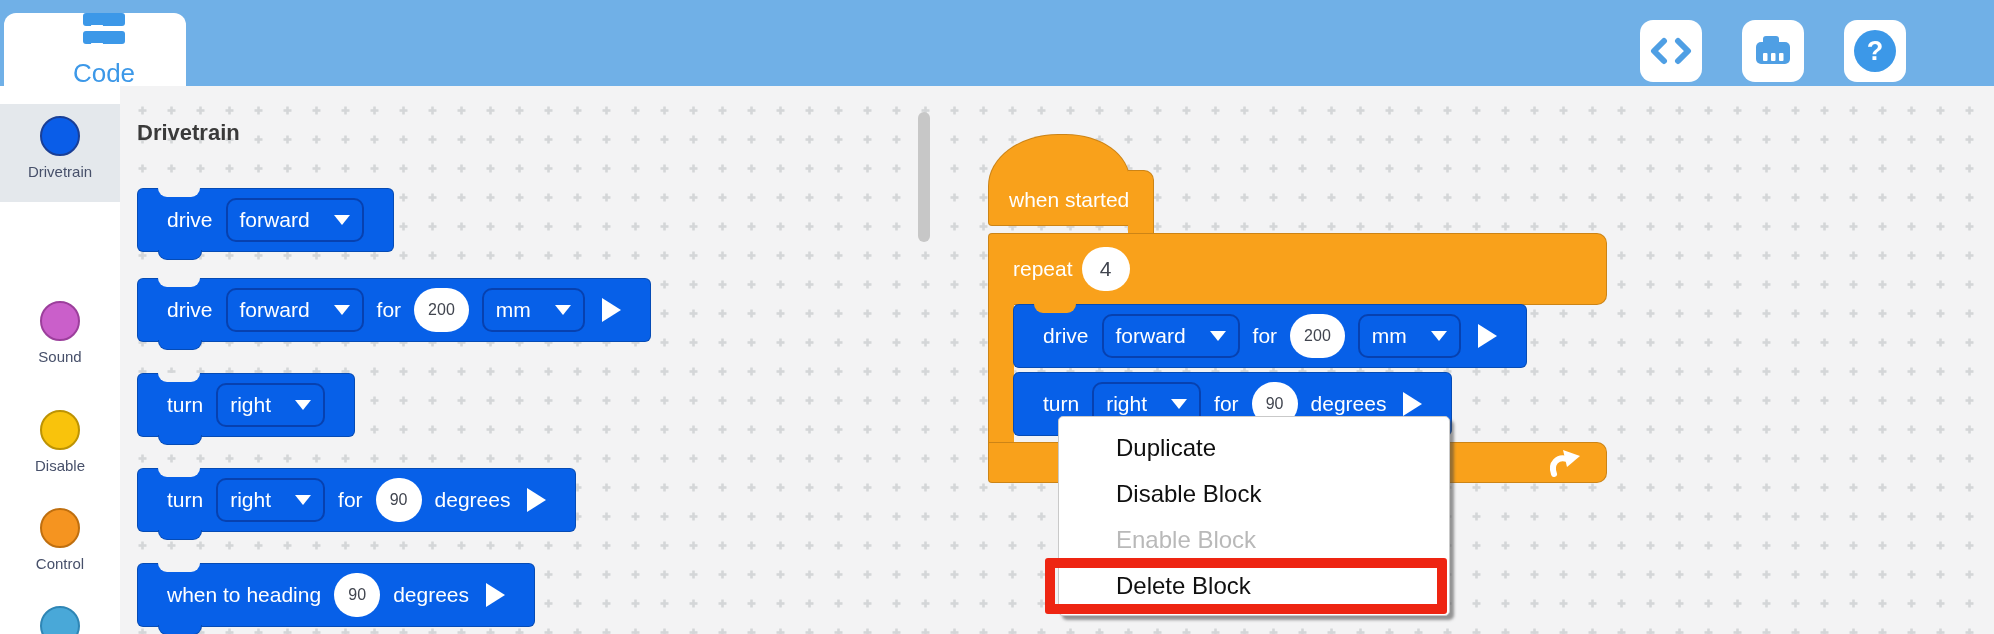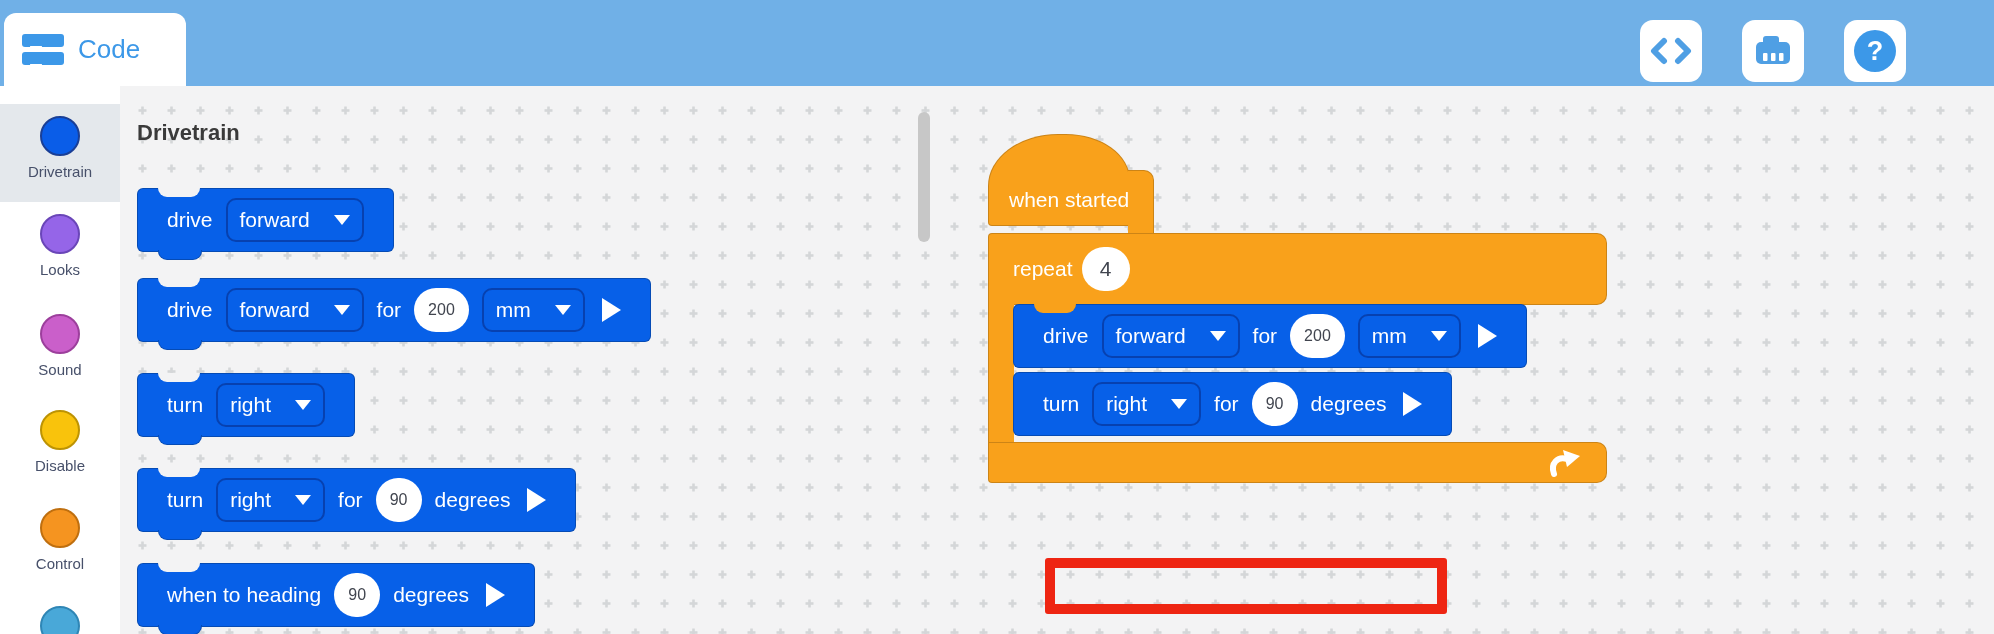"Code" .tab { flex-direction: none -> column }
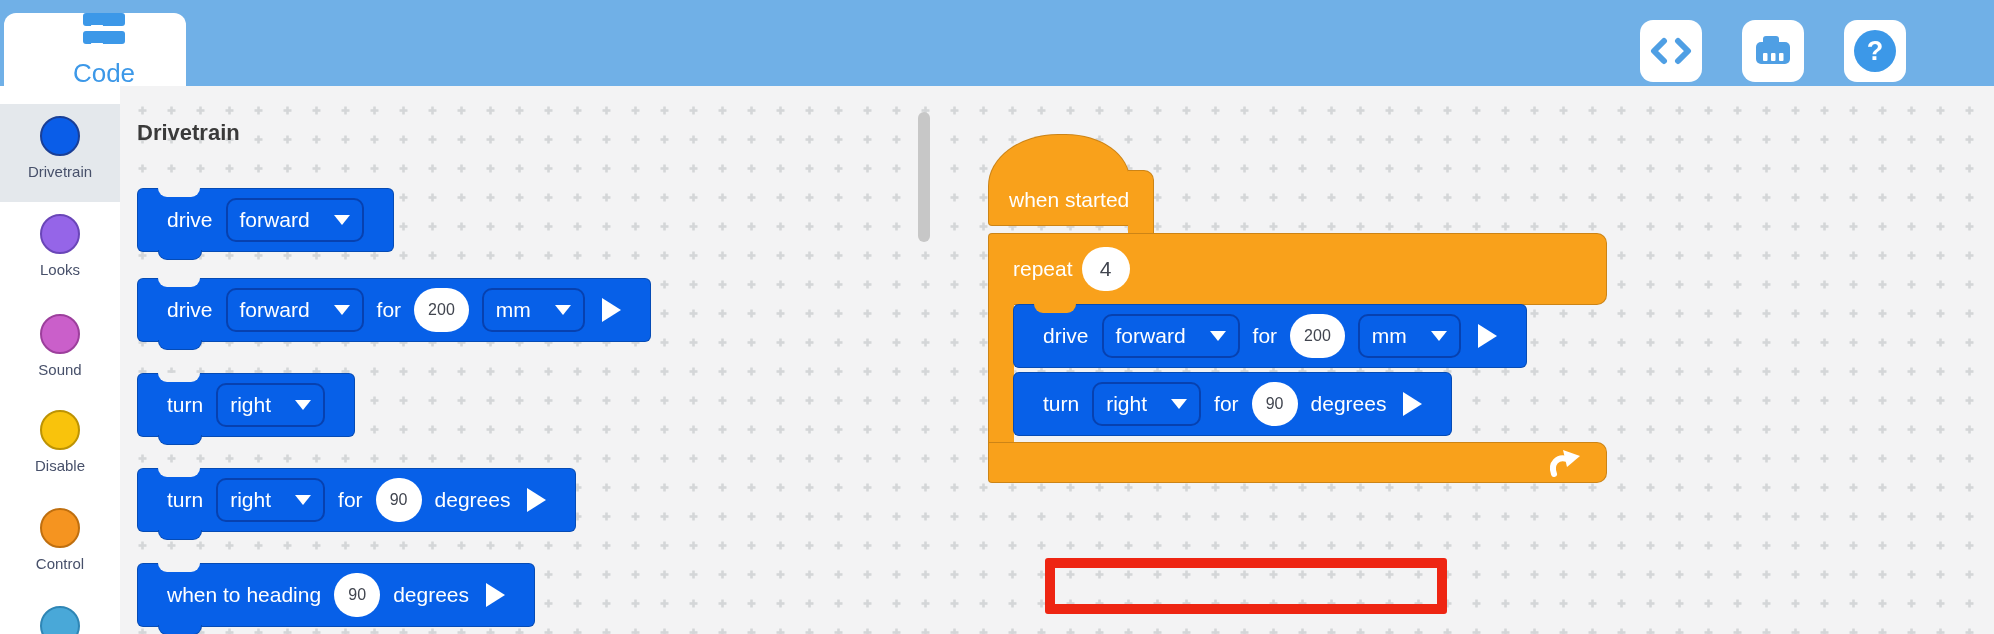"Looks" div.cat { html: <div> <div></div> <div>Looks</div> </div> -> none }
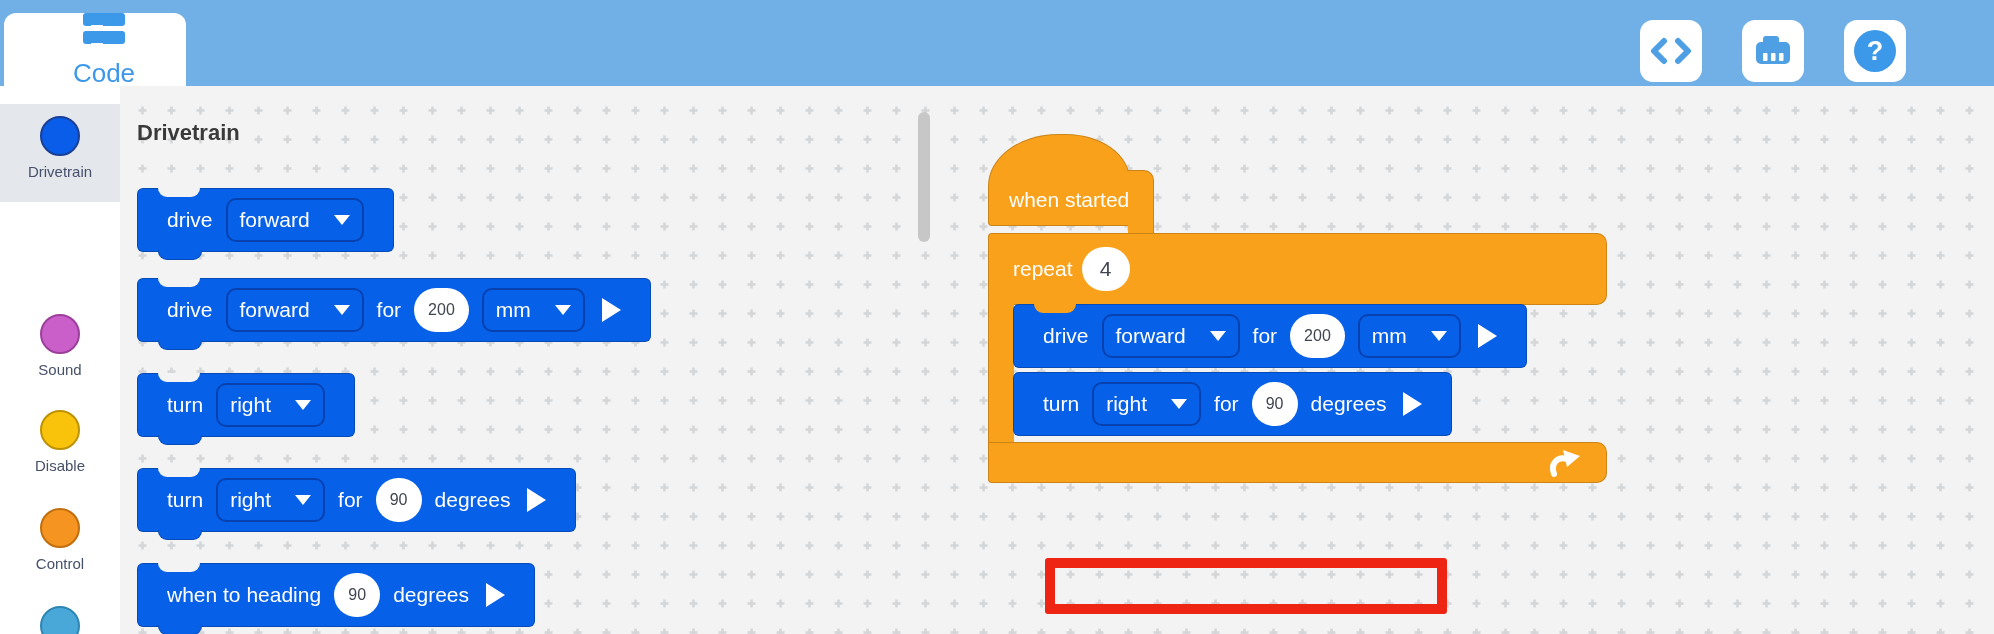"Sound" div.cat { top: 216px -> 203px }
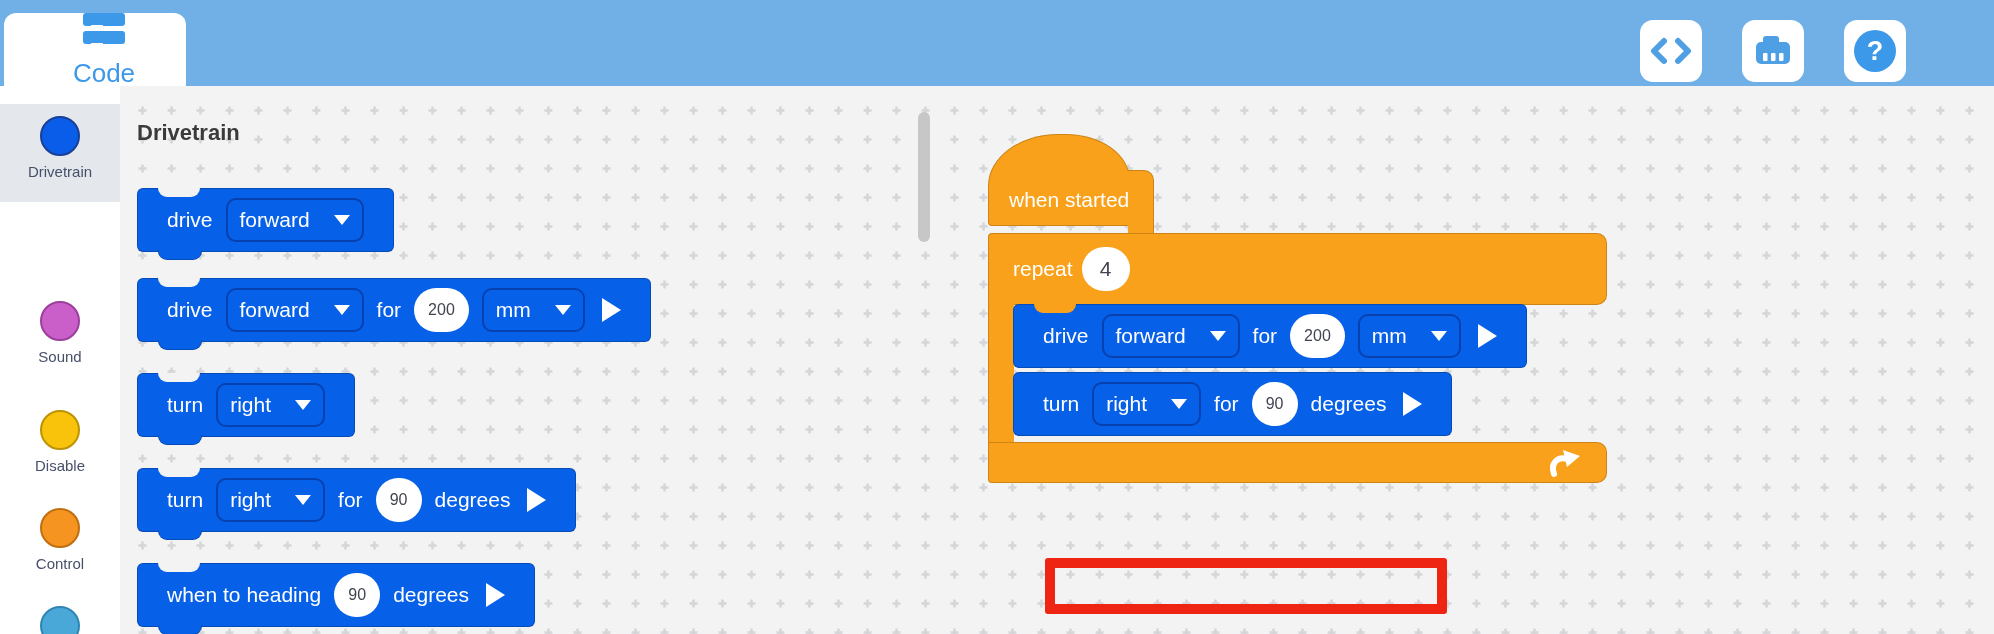"Duplicate" div.ctx-menu { html: none -> <div> <div>Duplicate</div> <div>Disable Block</div> <div>Enable Block</div> <div>Delete Block</div> </div> }
